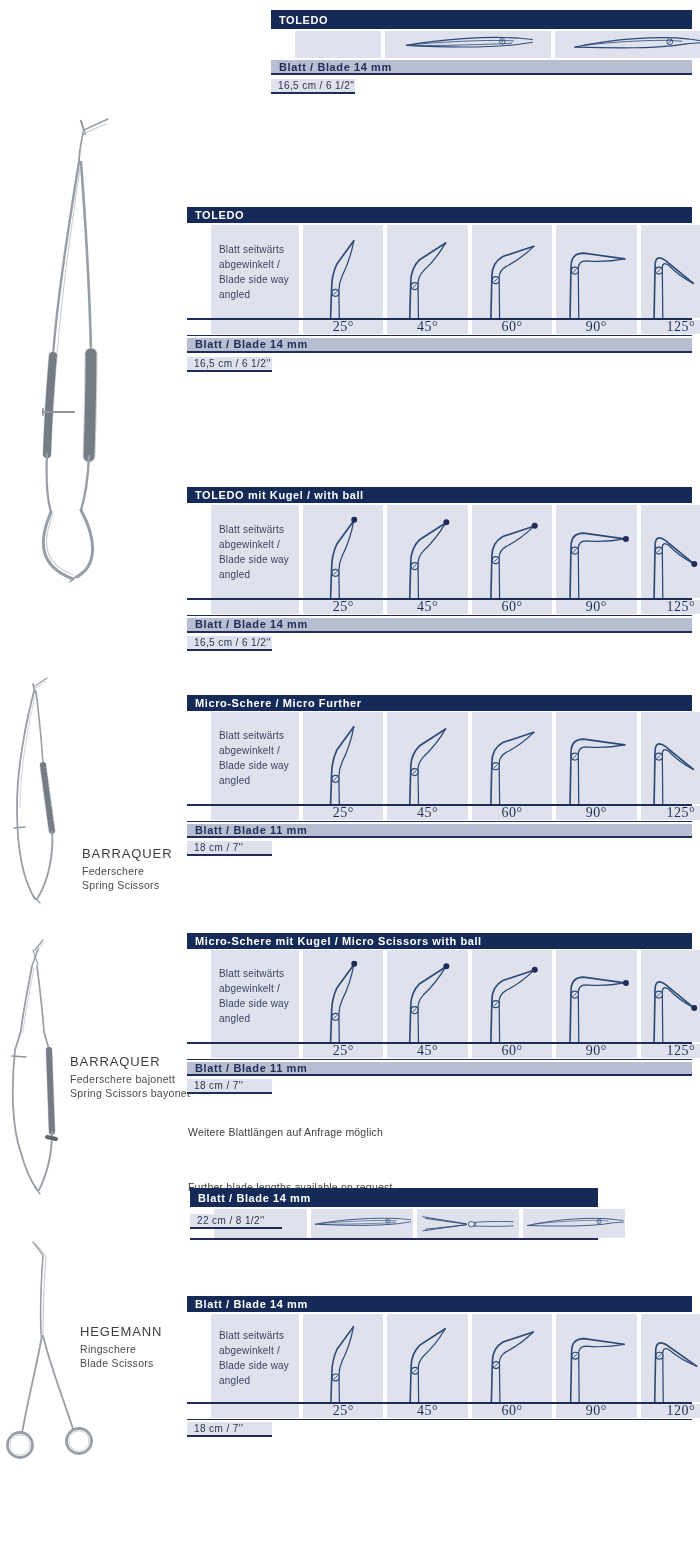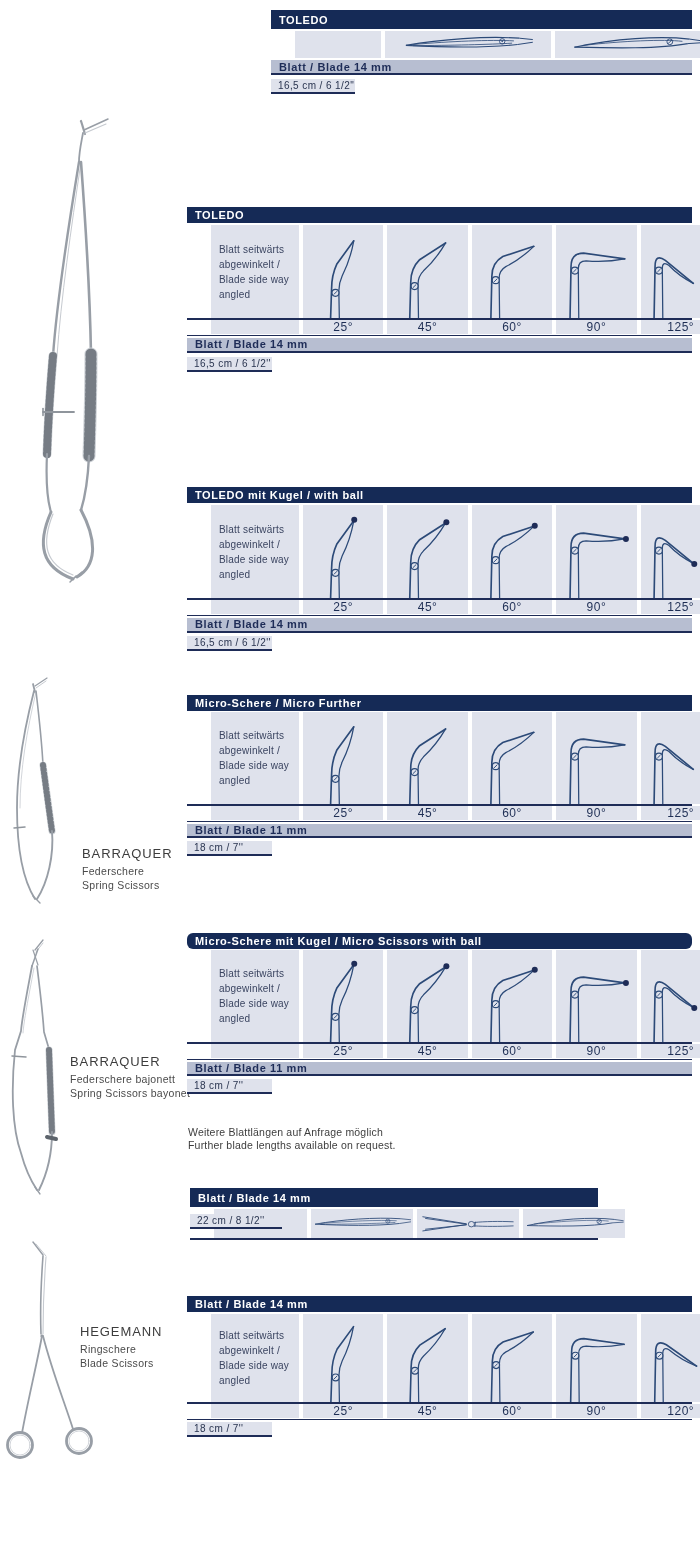"25°" .angle-label { font-family: none -> Liberation Serif, serif; font-size: 12px -> 14px }
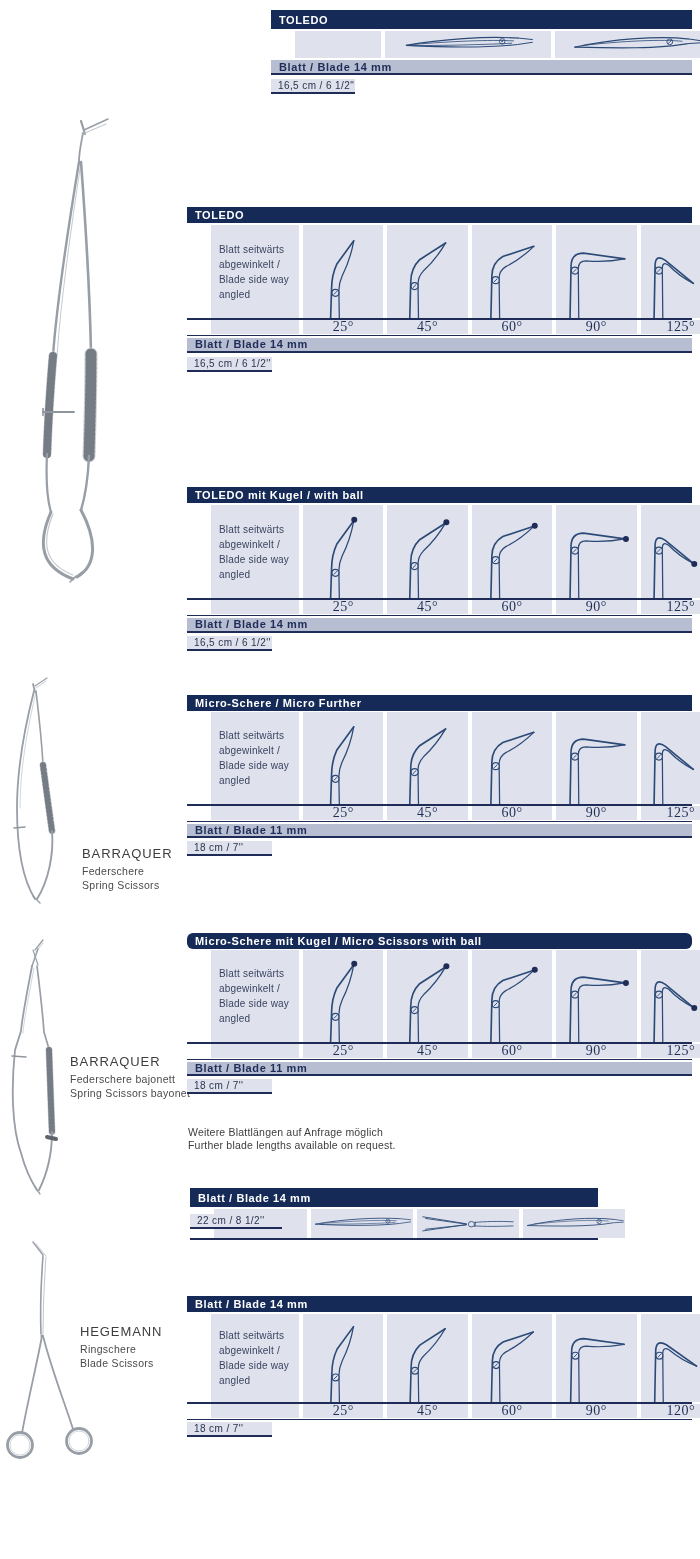"Micro-Schere mit Kugel / Micro" div.sec-header { border-radius: 6px -> none }
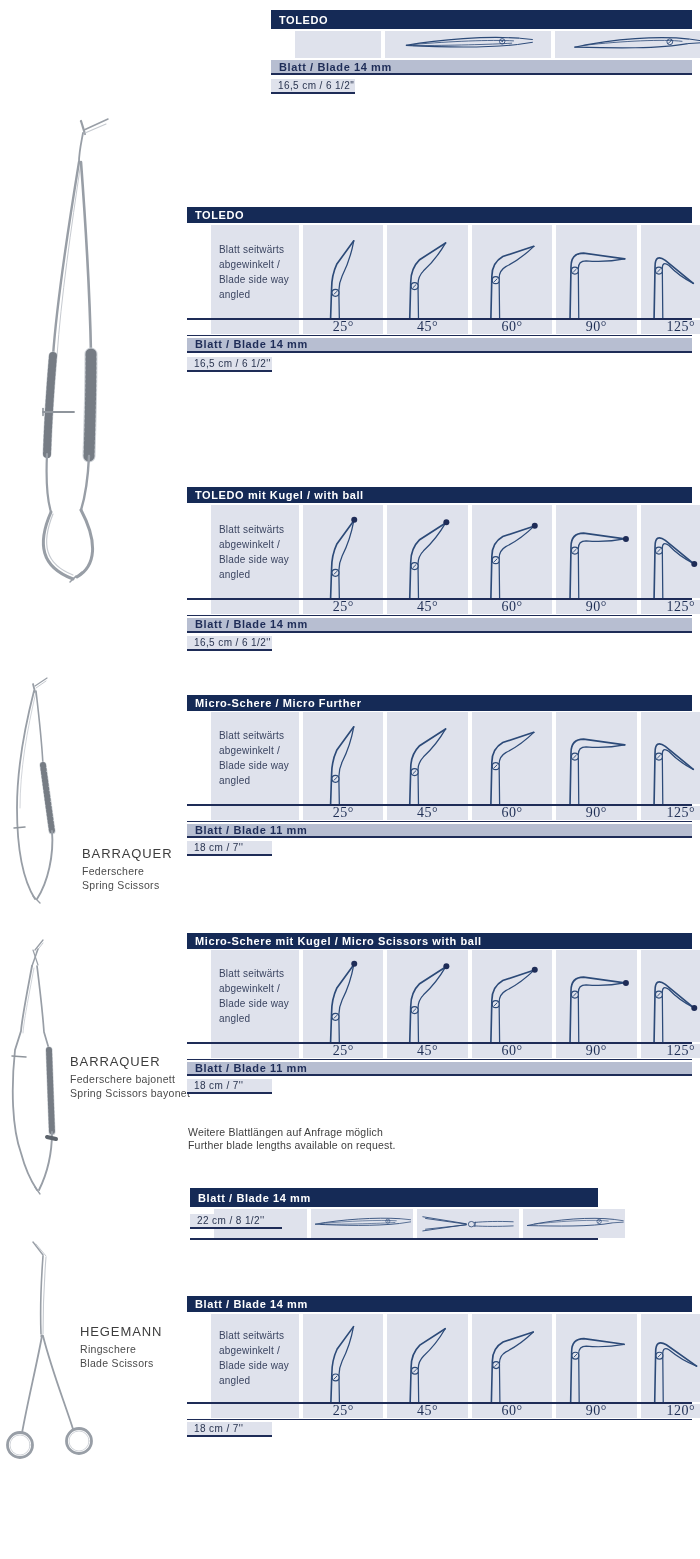"Further blade lengths available on" div.note-line { top: 1139px -> 1181px }
